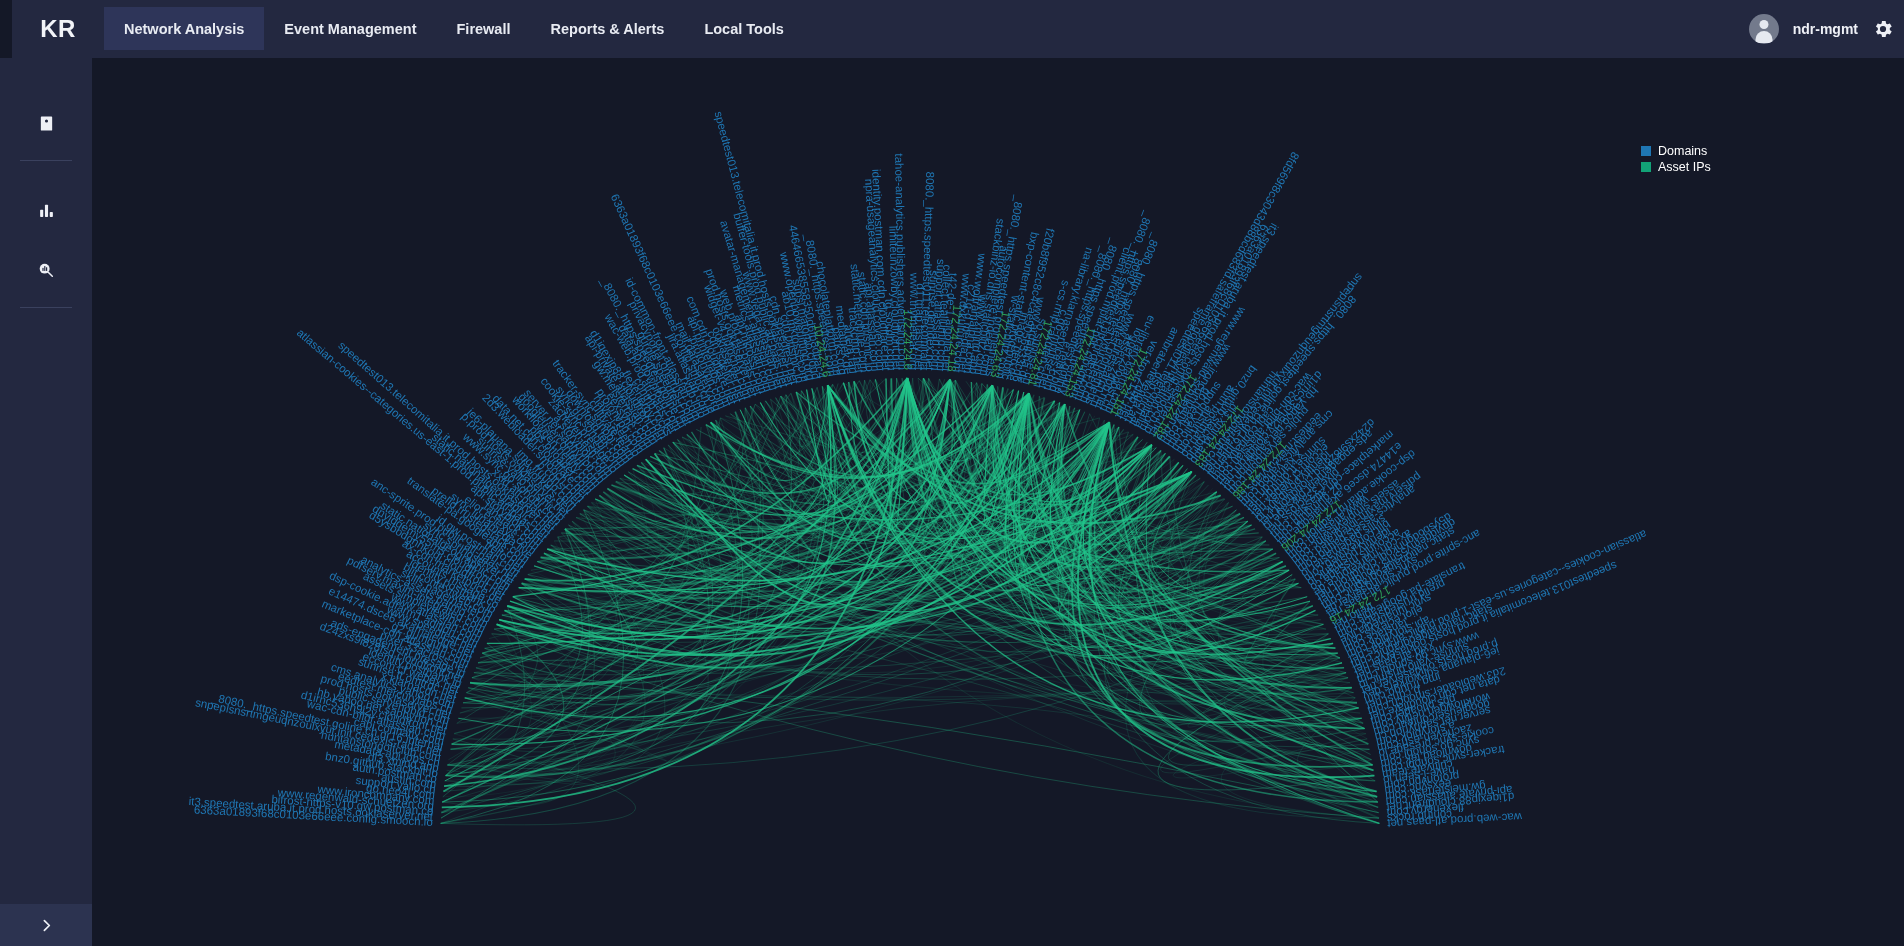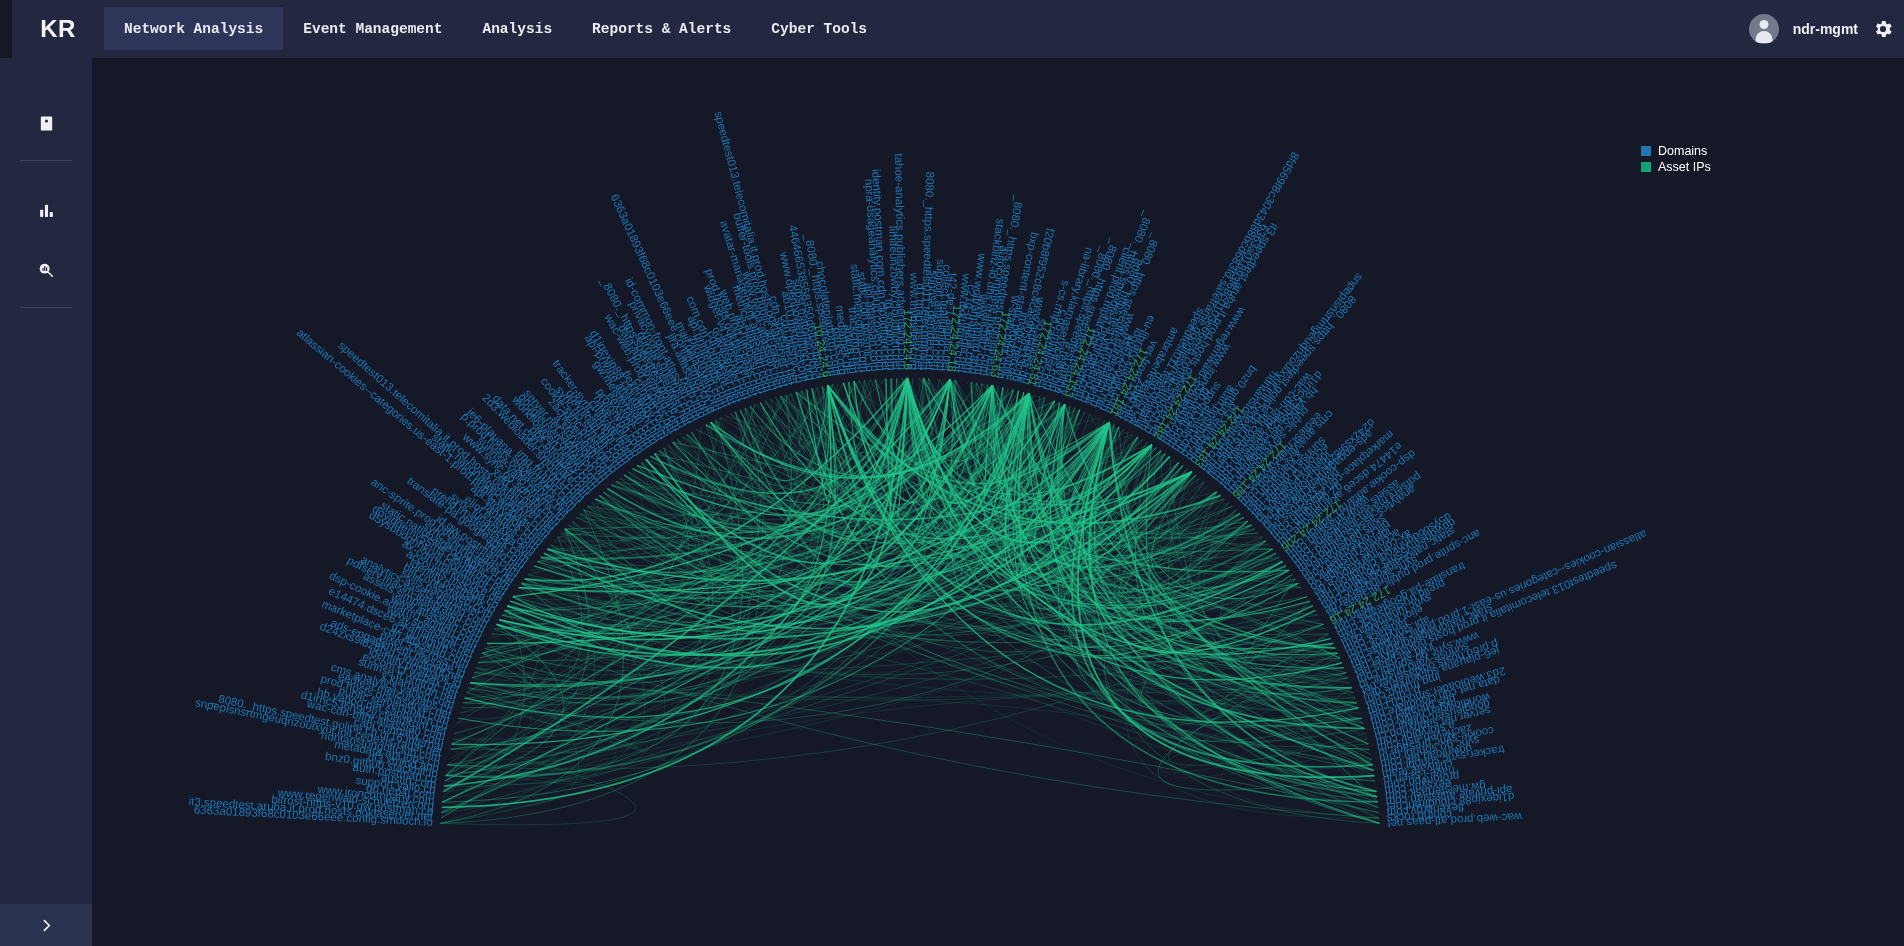"Network Analysis" #navitems { font-family: Liberation Mono, monospace -> none }
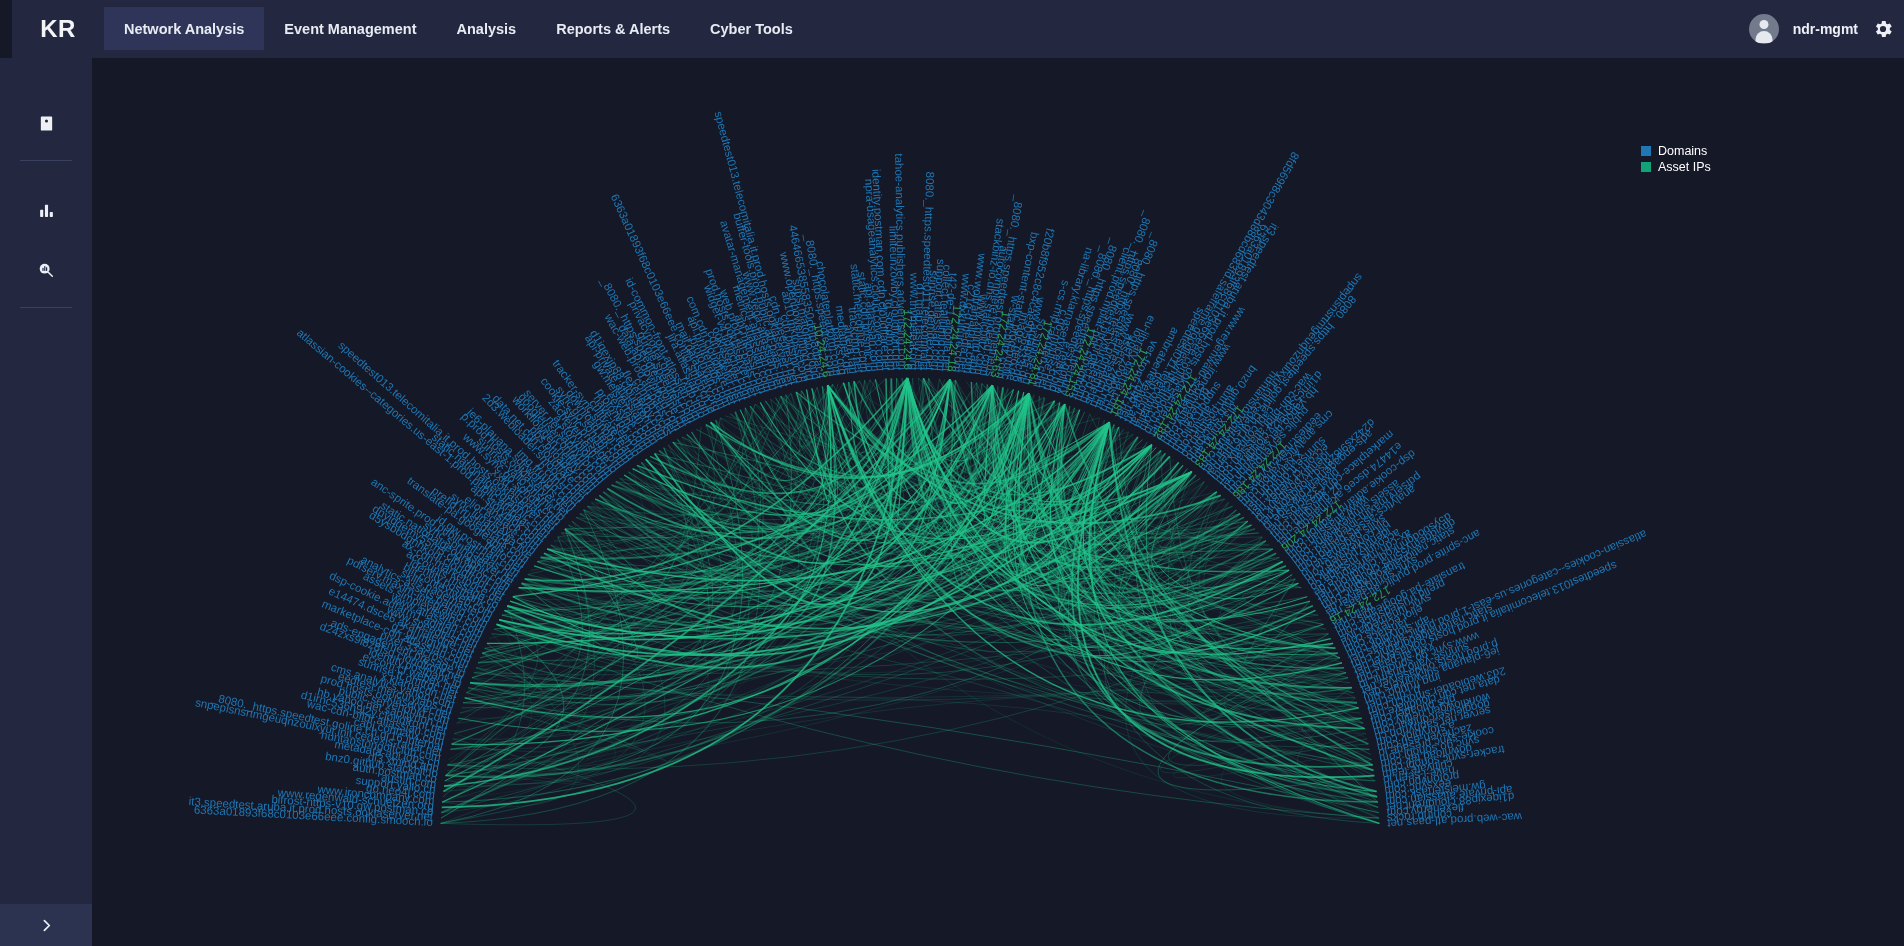"Analysis" div.navitem { text: Analysis -> Firewall }
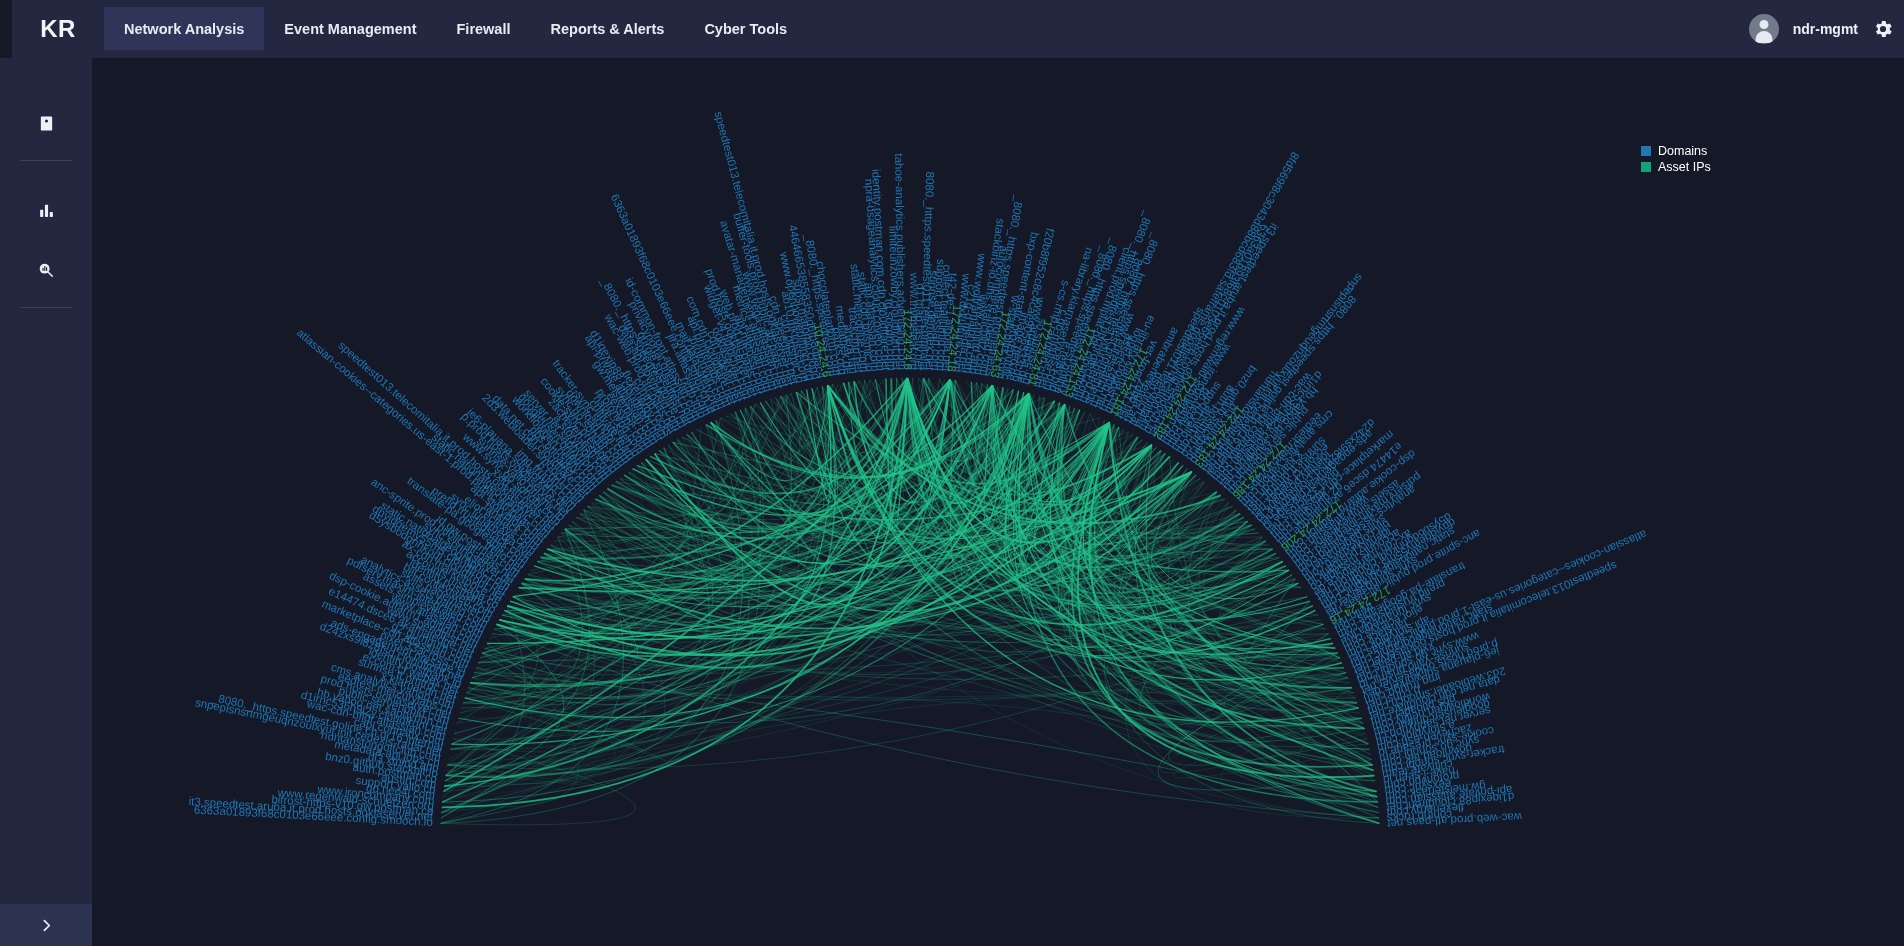"Cyber Tools" div.navitem { text: Cyber -> Local }
